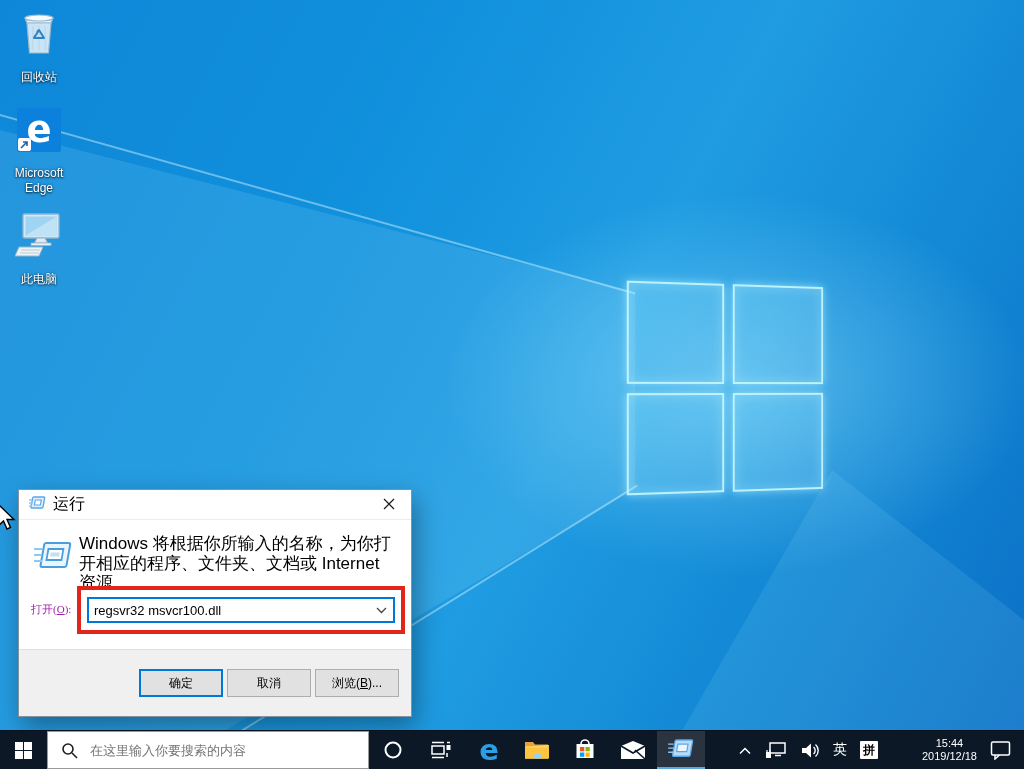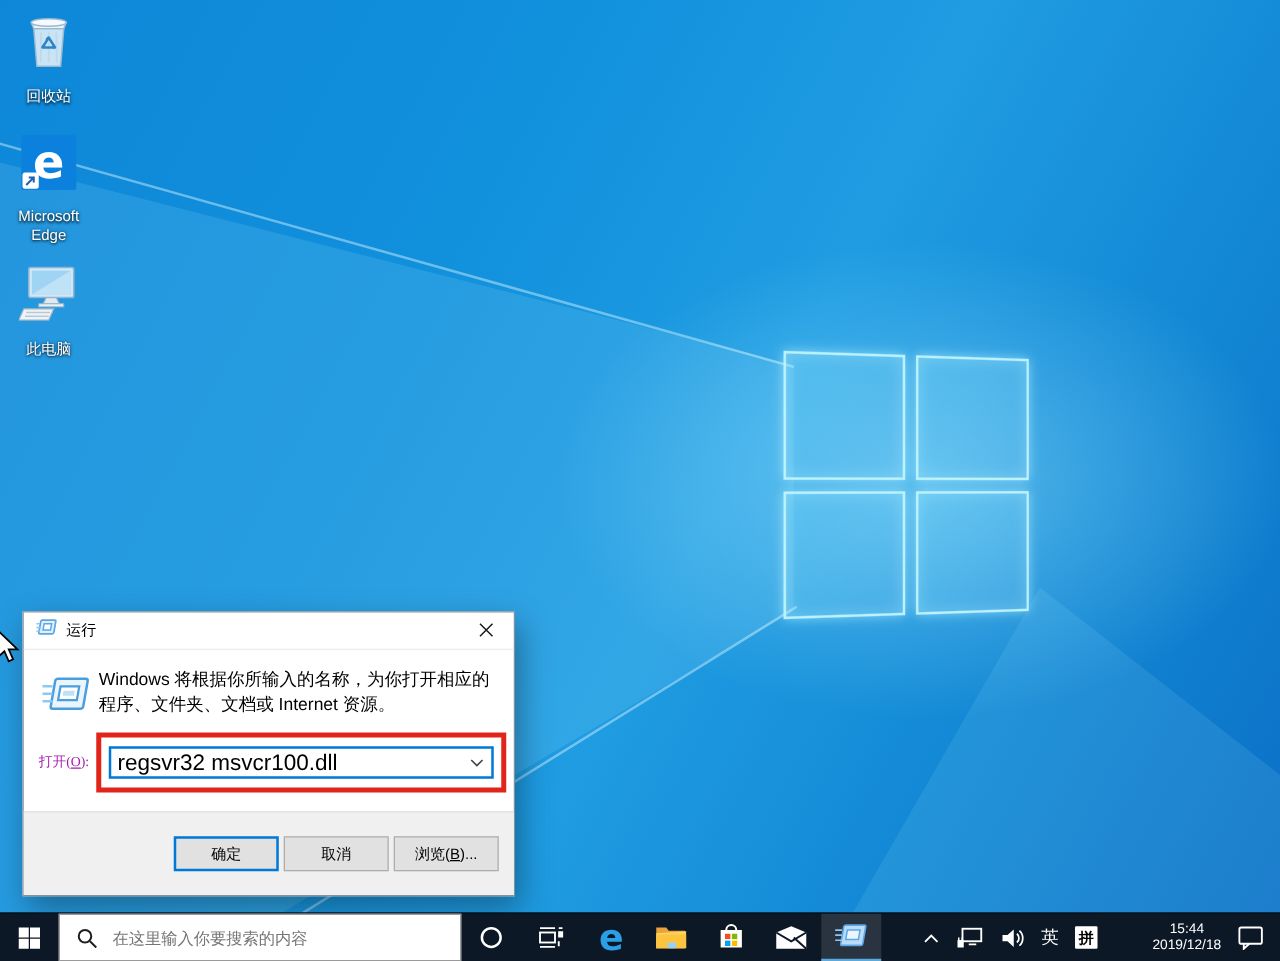"运行" .titlebar .ttext { font-size: 12px -> 16px }
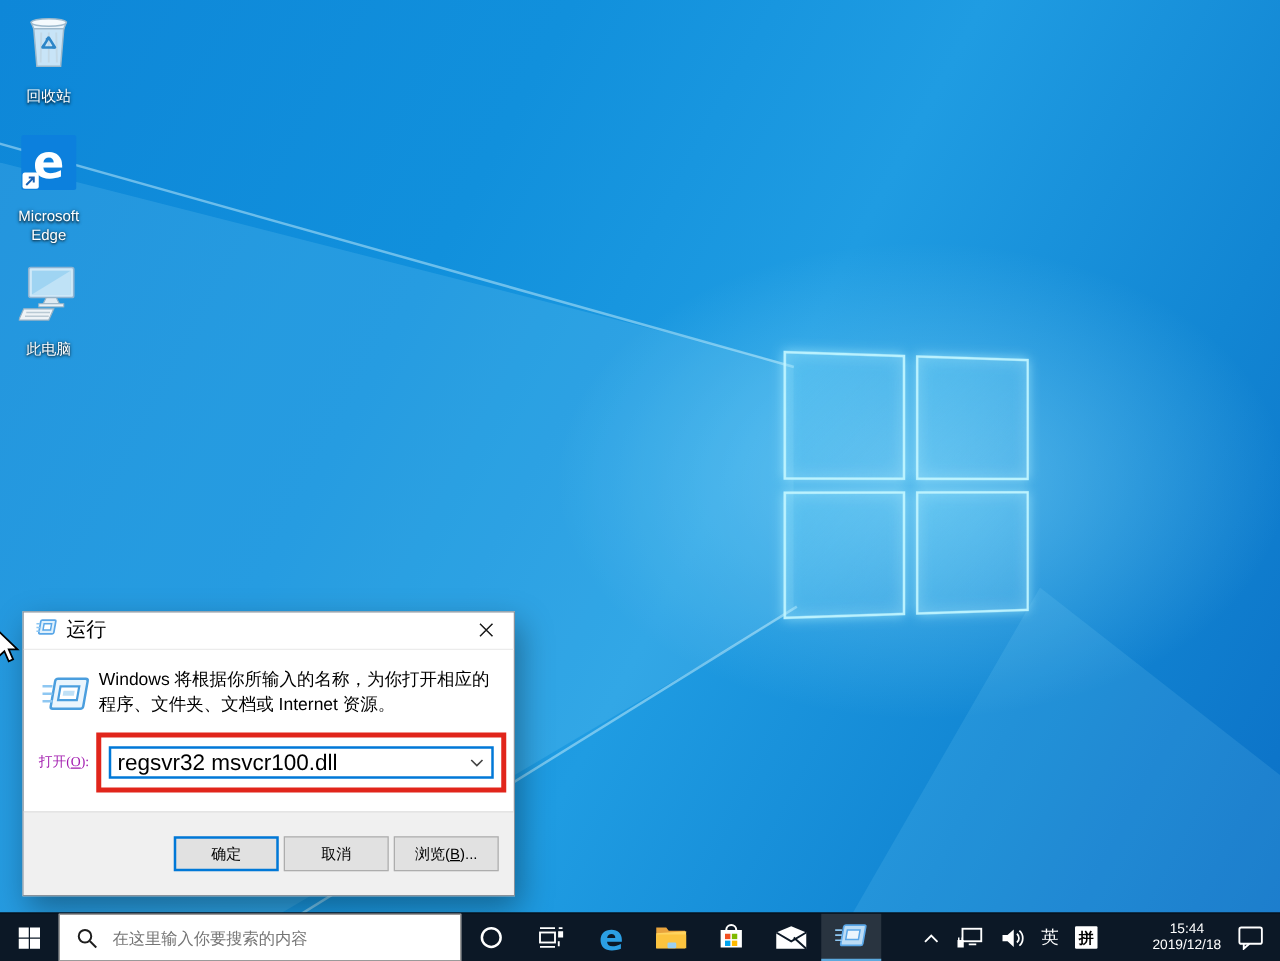"Windows 将根据你所输入的名称，为你打开相应的程序、文件夹、文档或" .desc { font-size: 14px -> 17px }
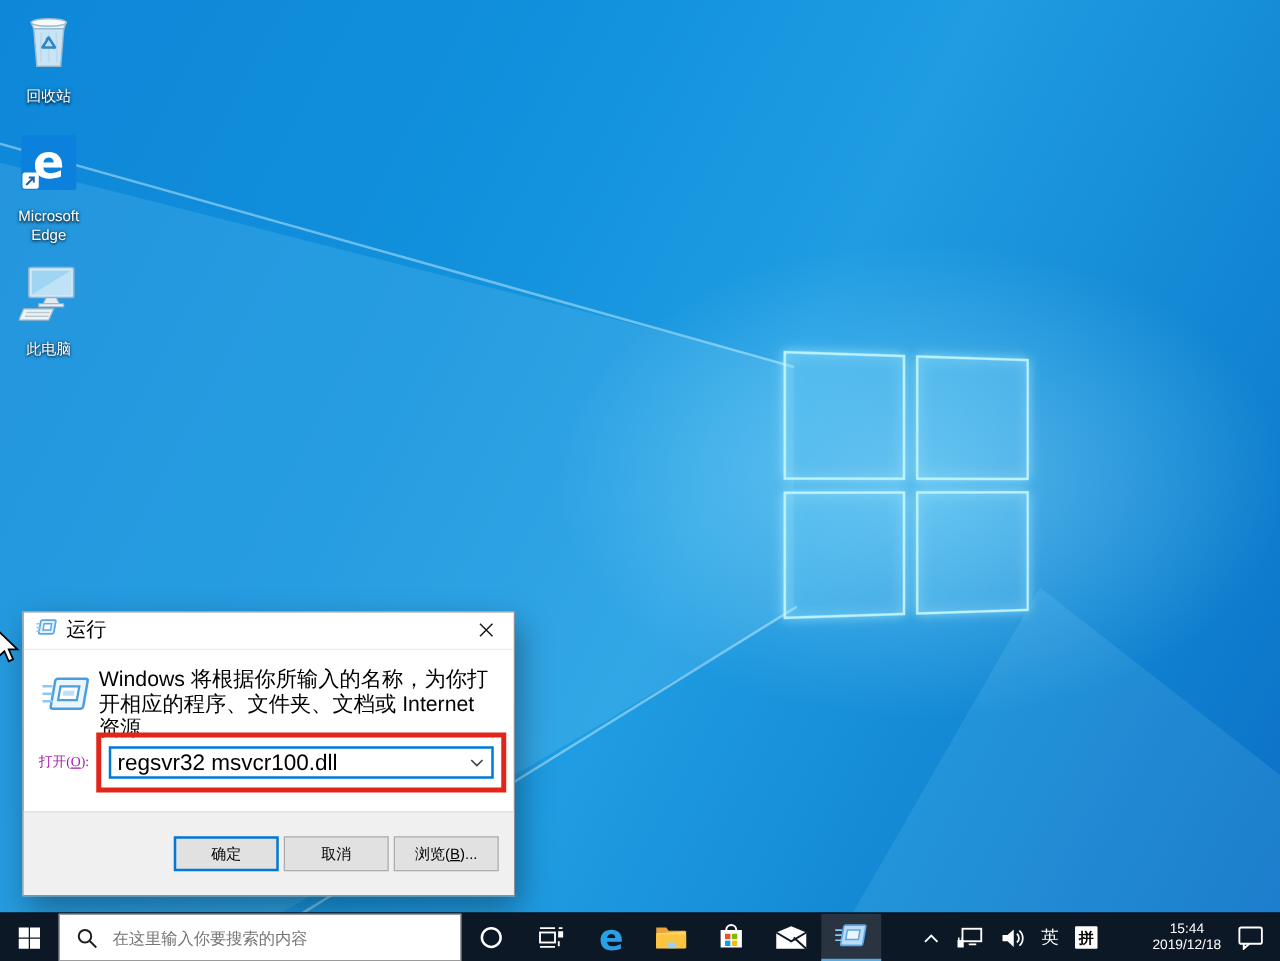"regsvr32 msvcr100.dll" .combo .val { font-size: 18px -> 13px }
